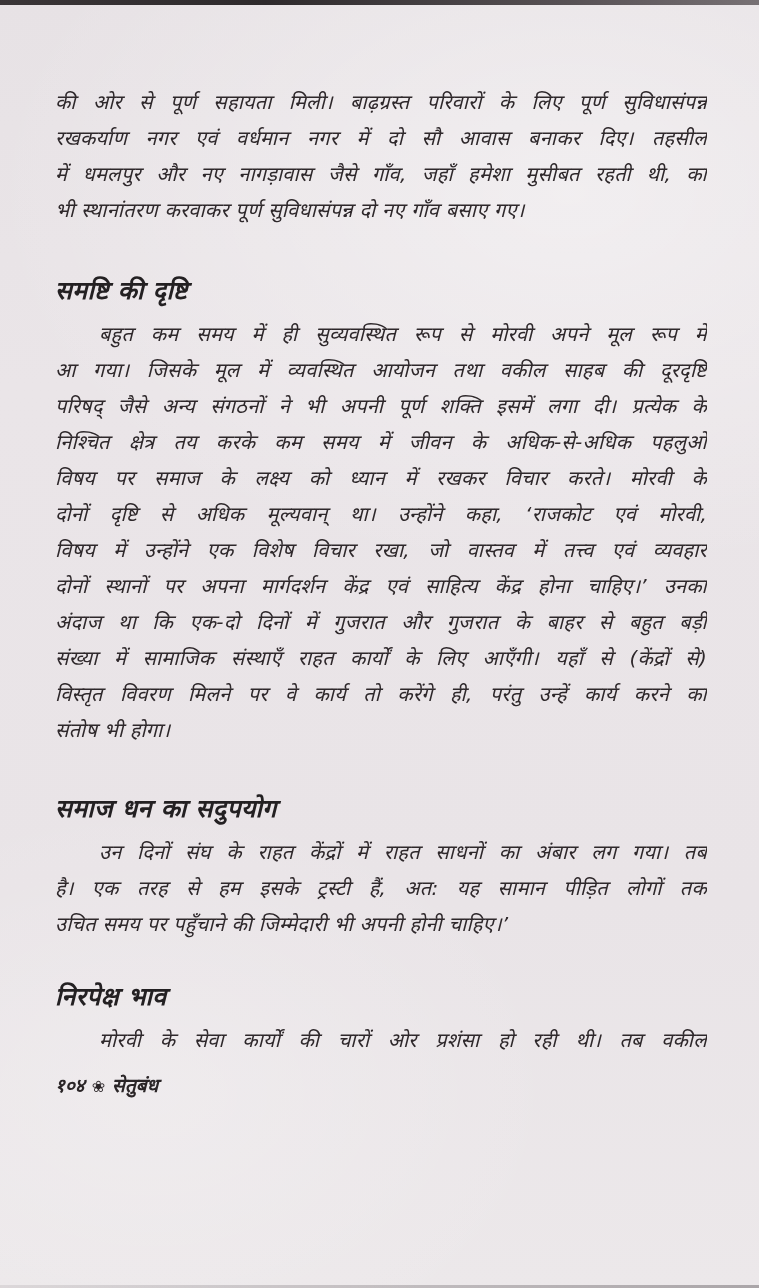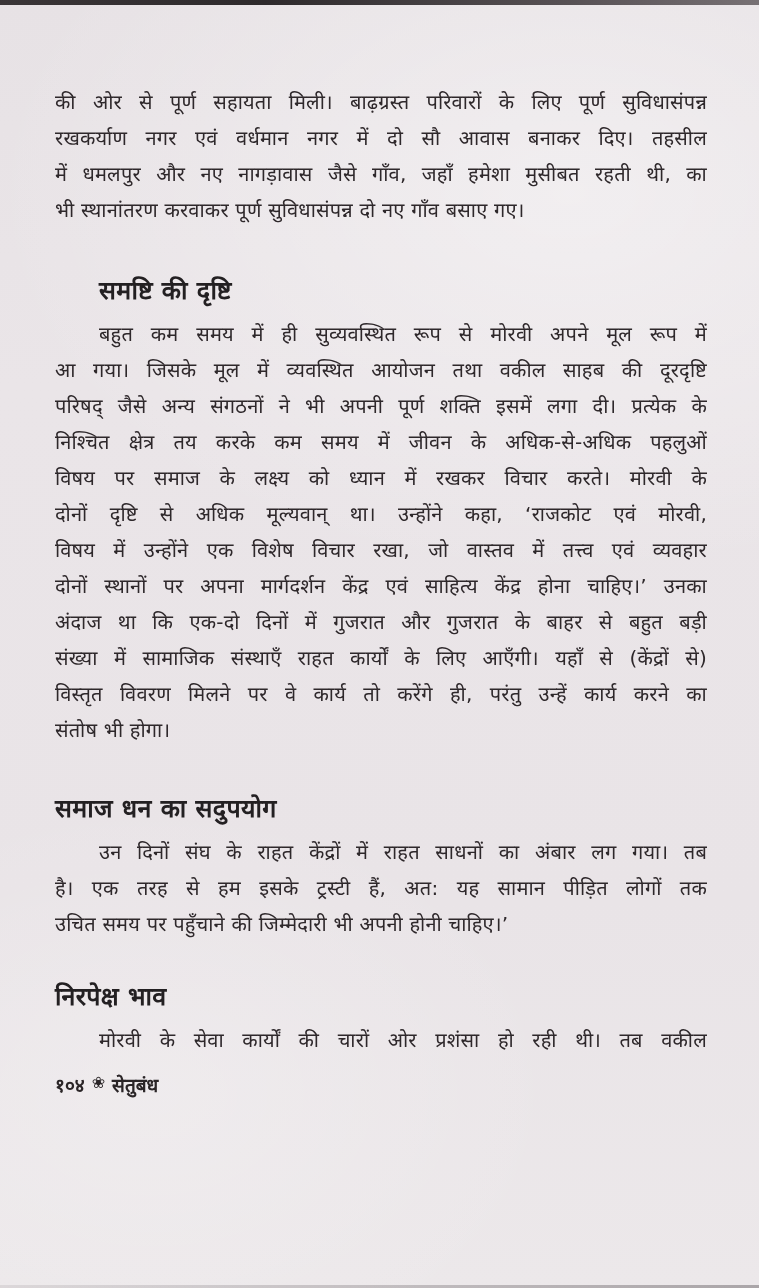"की ओर से पूर्ण सहायता" .page { font-style: none -> italic }
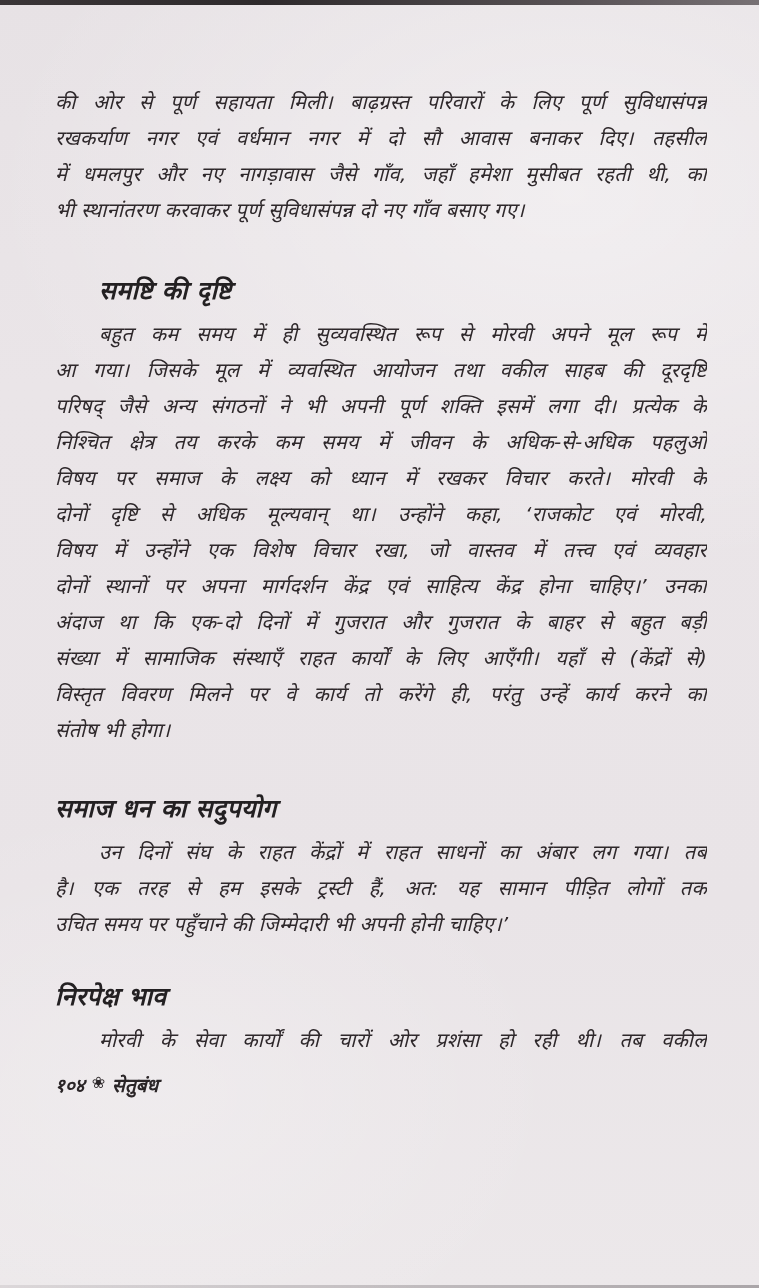"समष्टि की दृष्टि" .heading-1 { margin-left: 44px -> none }
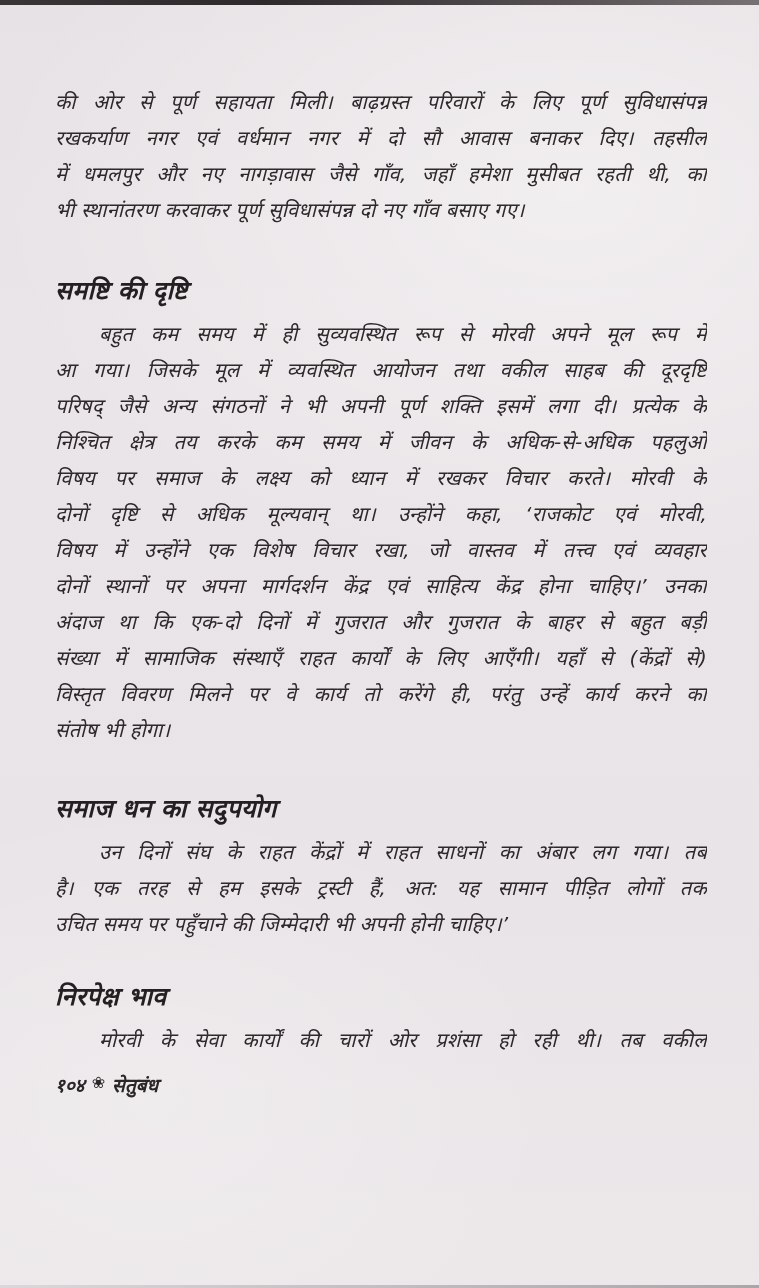"१०४" .footer { align-items: flex-start -> center }
